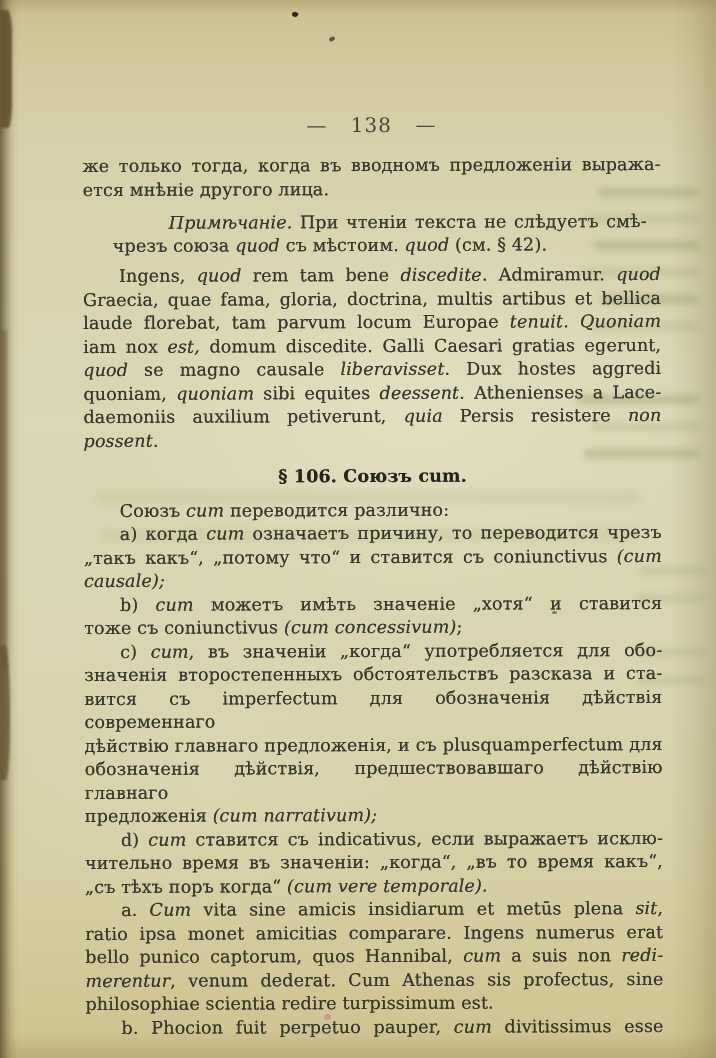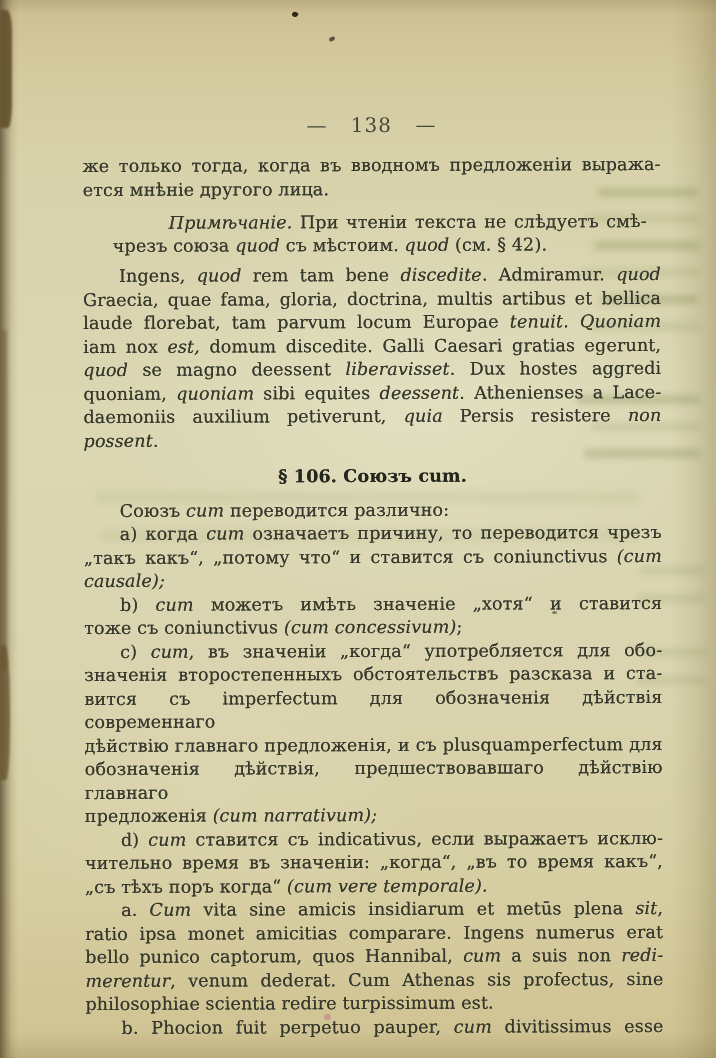"se magno deessent" span { text: deessent -> causale }
